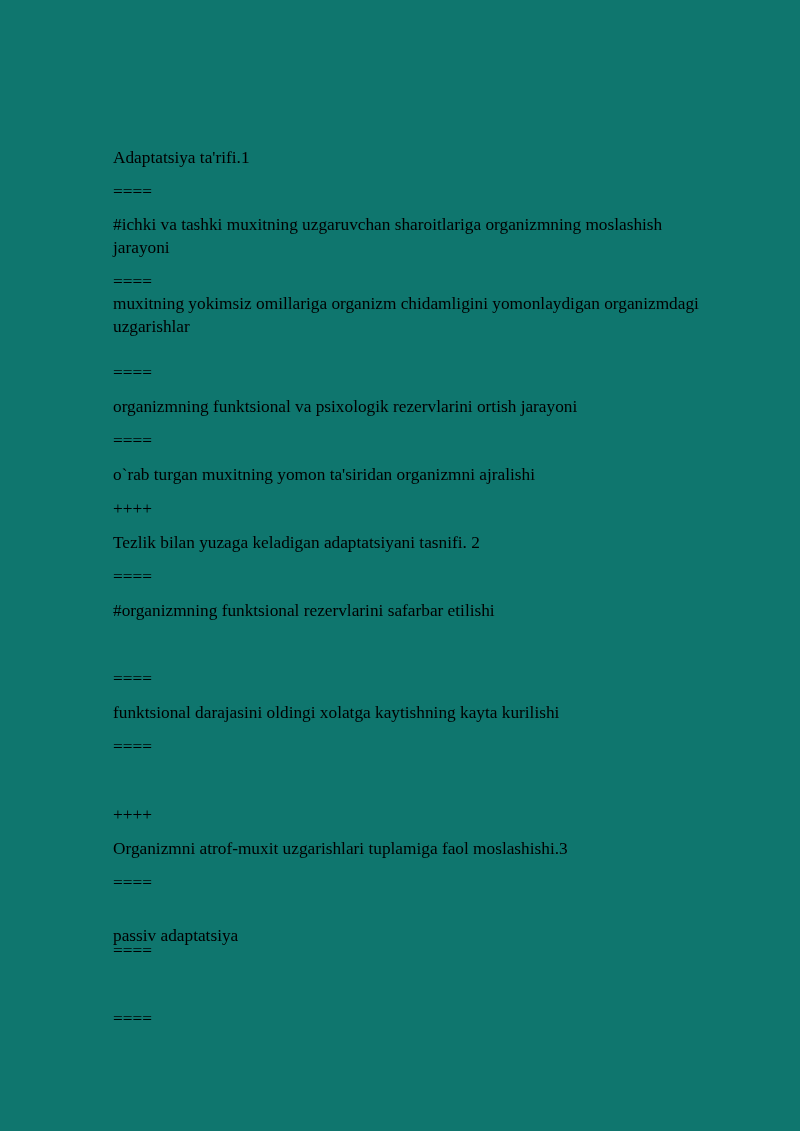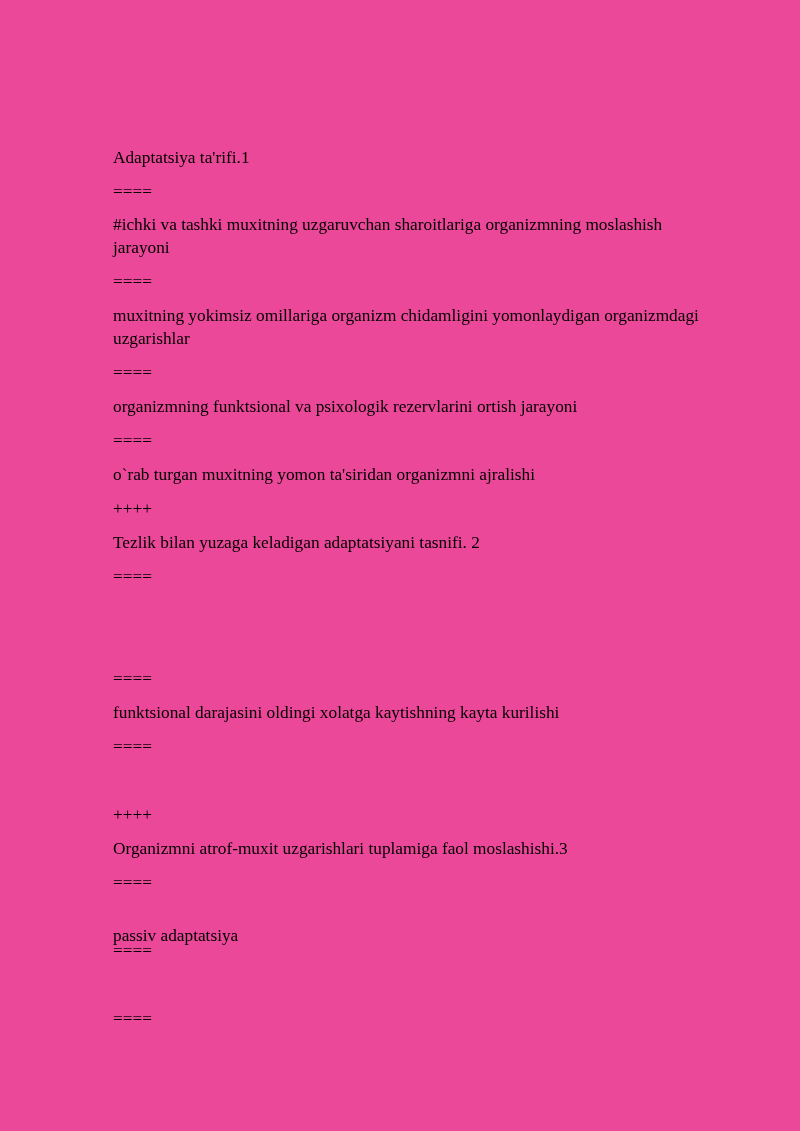"Adaptatsiya ta'rifi.1" .page { background: #ec4899 -> #0f766e }
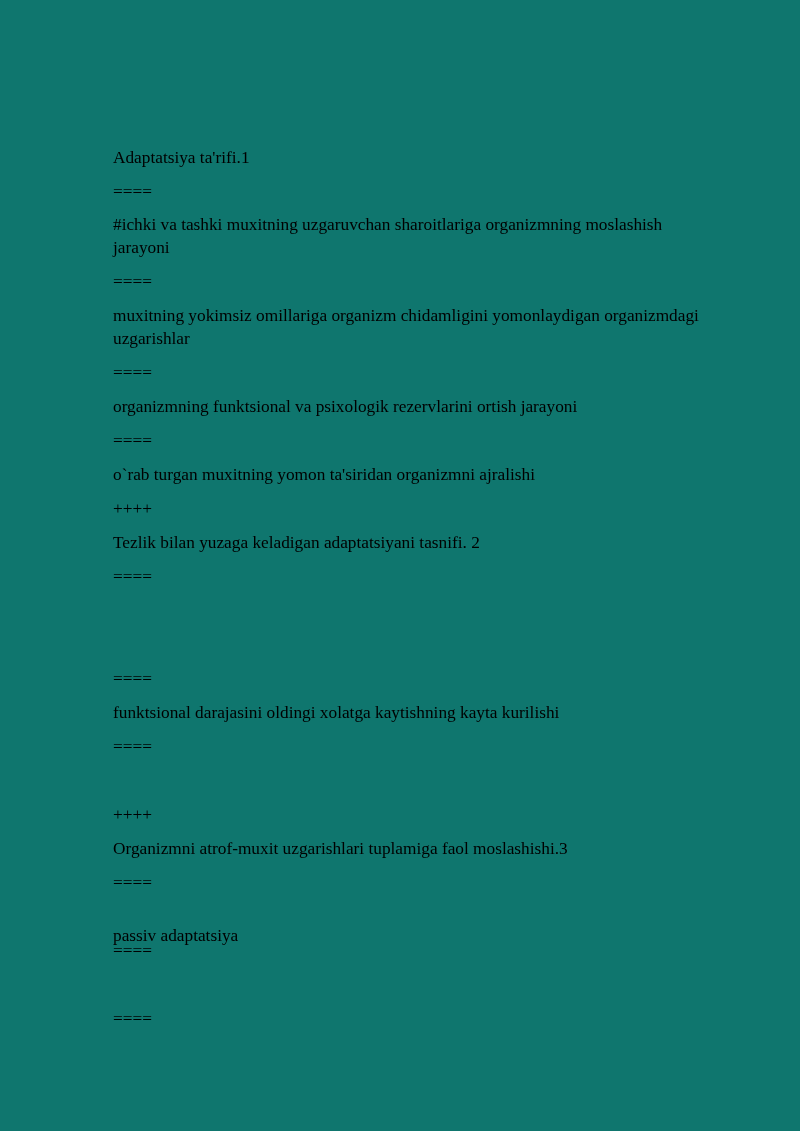"muxitning yokimsiz omillariga organizm" div.line { top: 304px -> 292px }
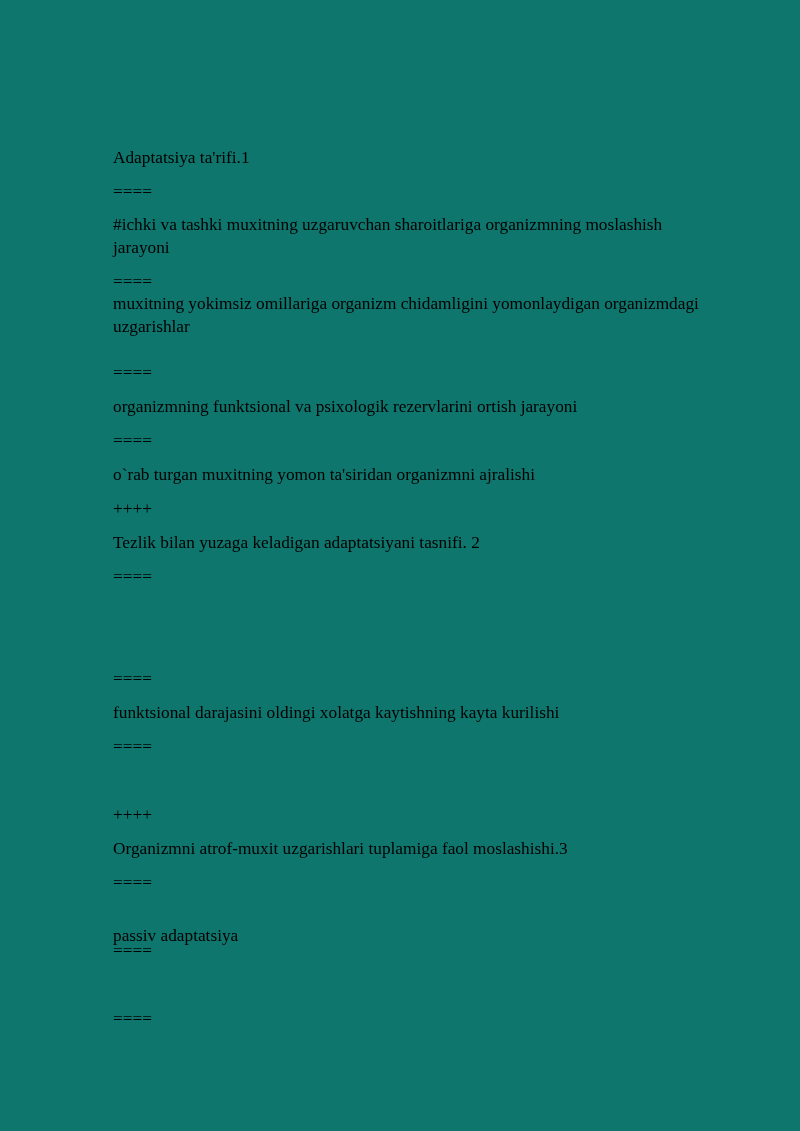"#organizmning funktsional rezervlarini" div.line { html: none -> <div>#organizmning funktsional rezervlarini safarbar etilishi</div> }
